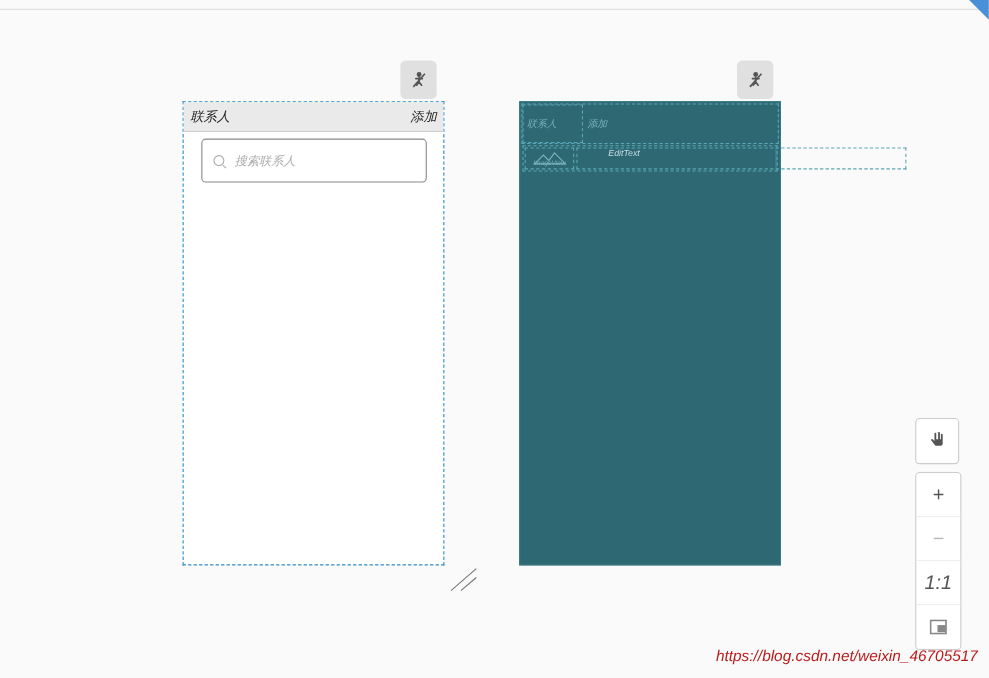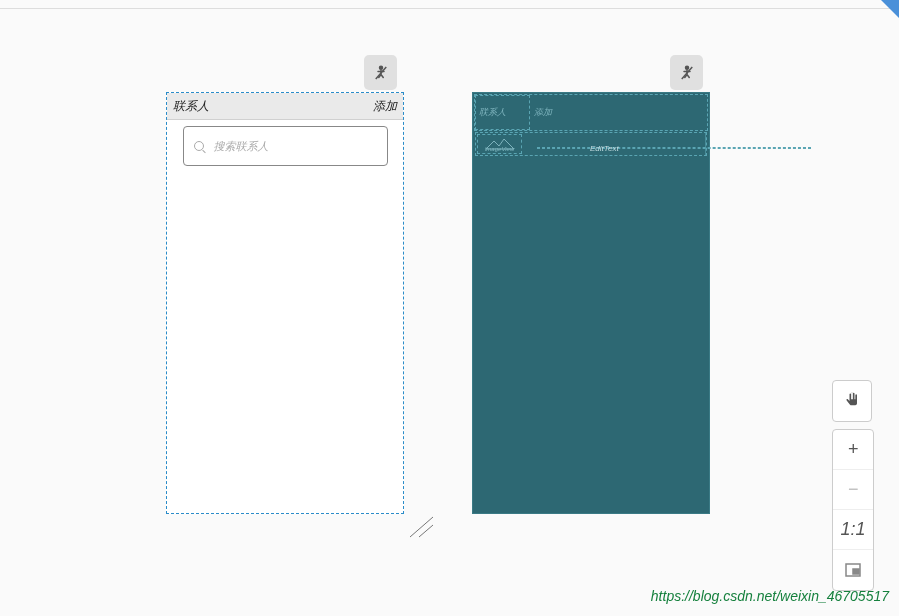"EditText" .bp-edit-box { align-items: center -> flex-start; margin: 14px -> 1px; padding-left: 52px -> 28px }
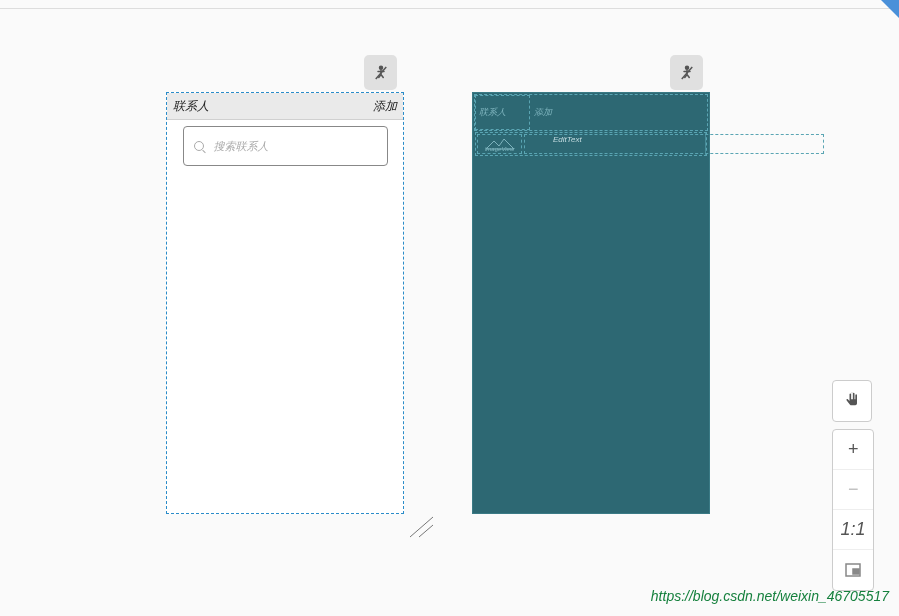"https://blog.csdn.net/weixin_46705517" .watermark { color: #15803d -> #b91c1c }
